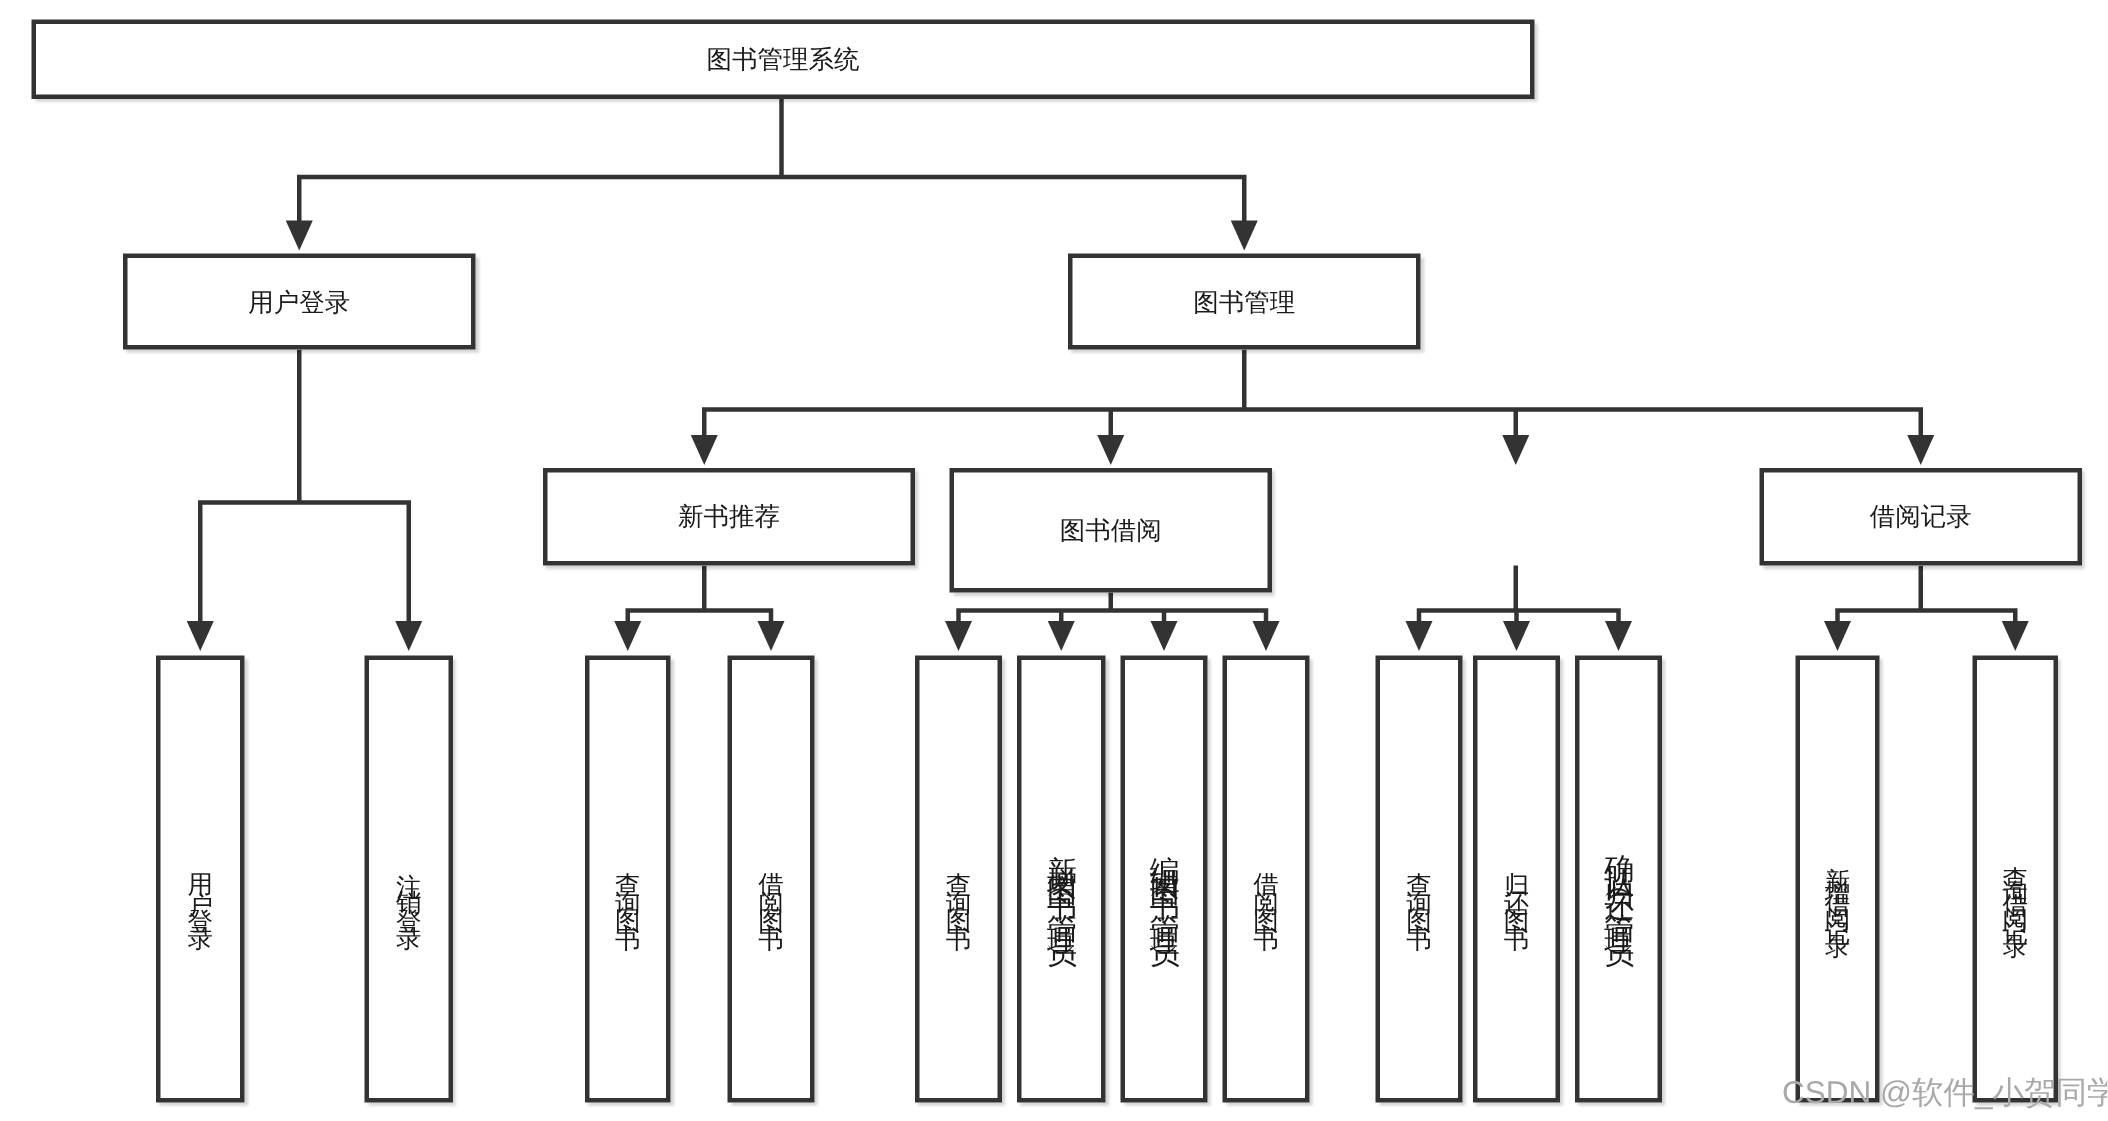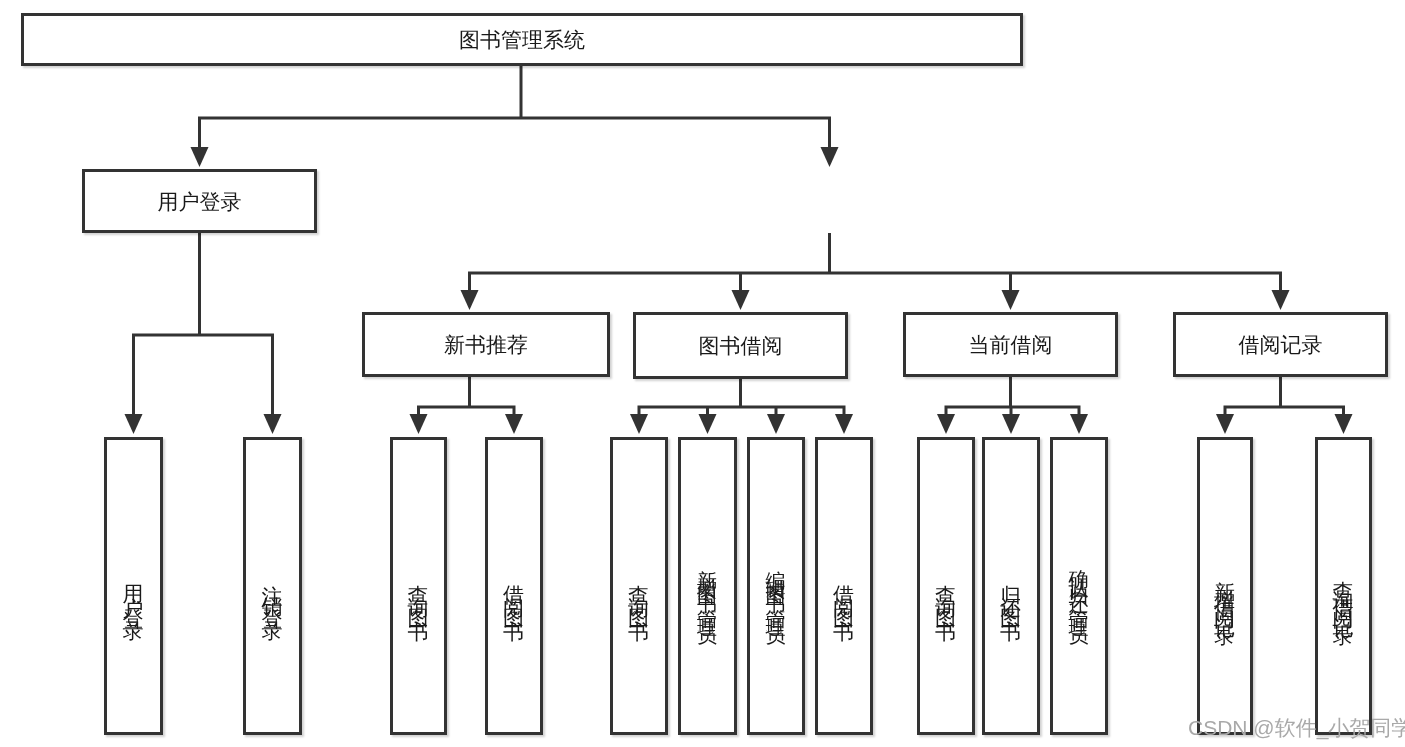"图书管理系统" .box .lbl { font-size: 21px -> 17px }
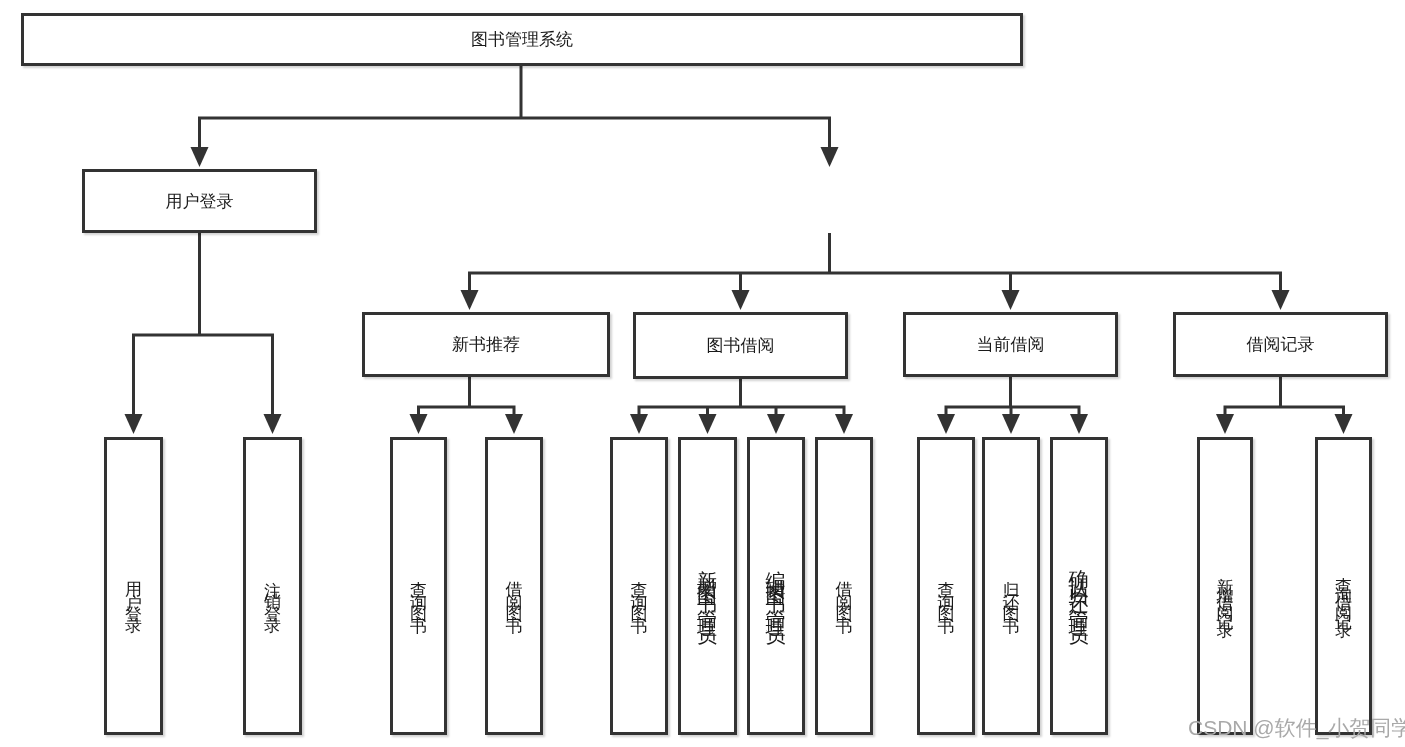"图书管理" div.box { html: none -> <div> <span>图书管理</span> </div> }
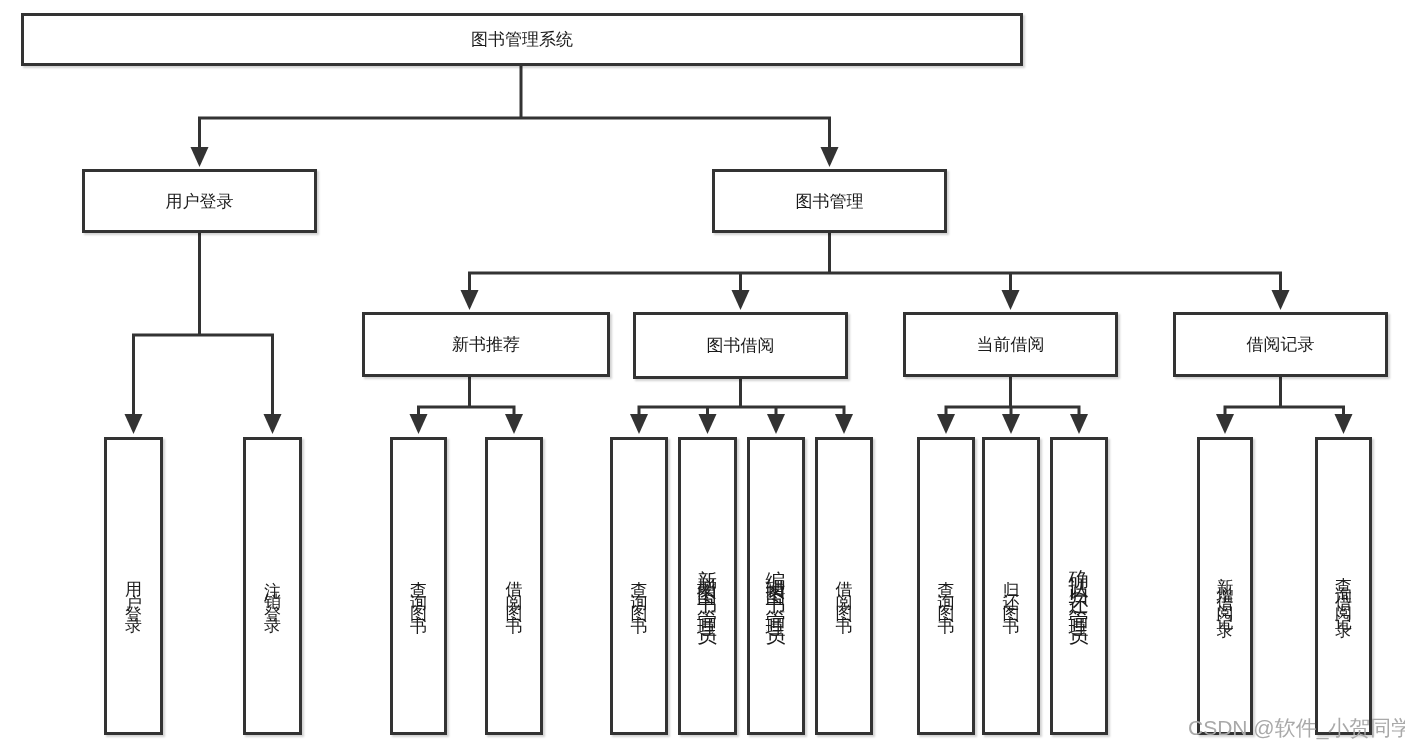"图书借阅" div.box { height: 67px -> 83px }
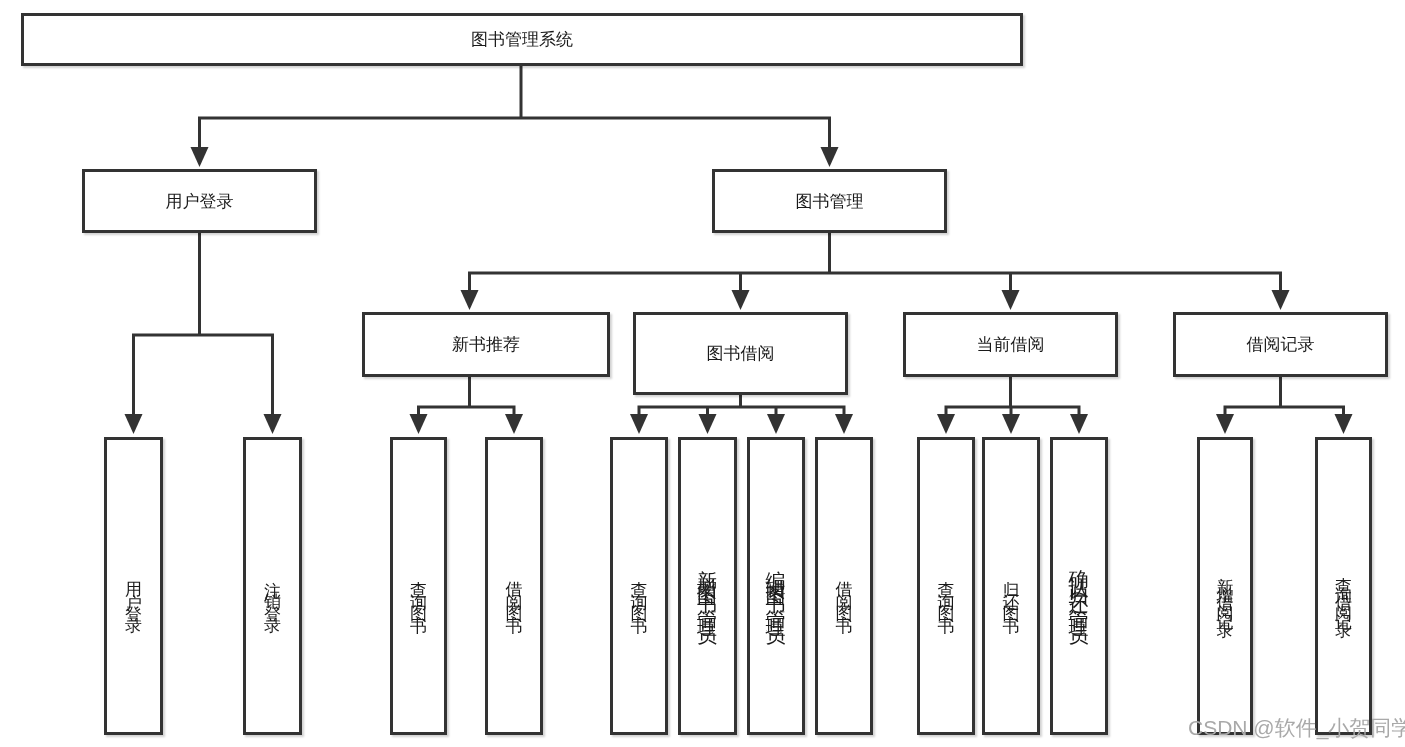"当前借阅" div.box { html: <div> <span>当前借阅</span> </div> -> none }
